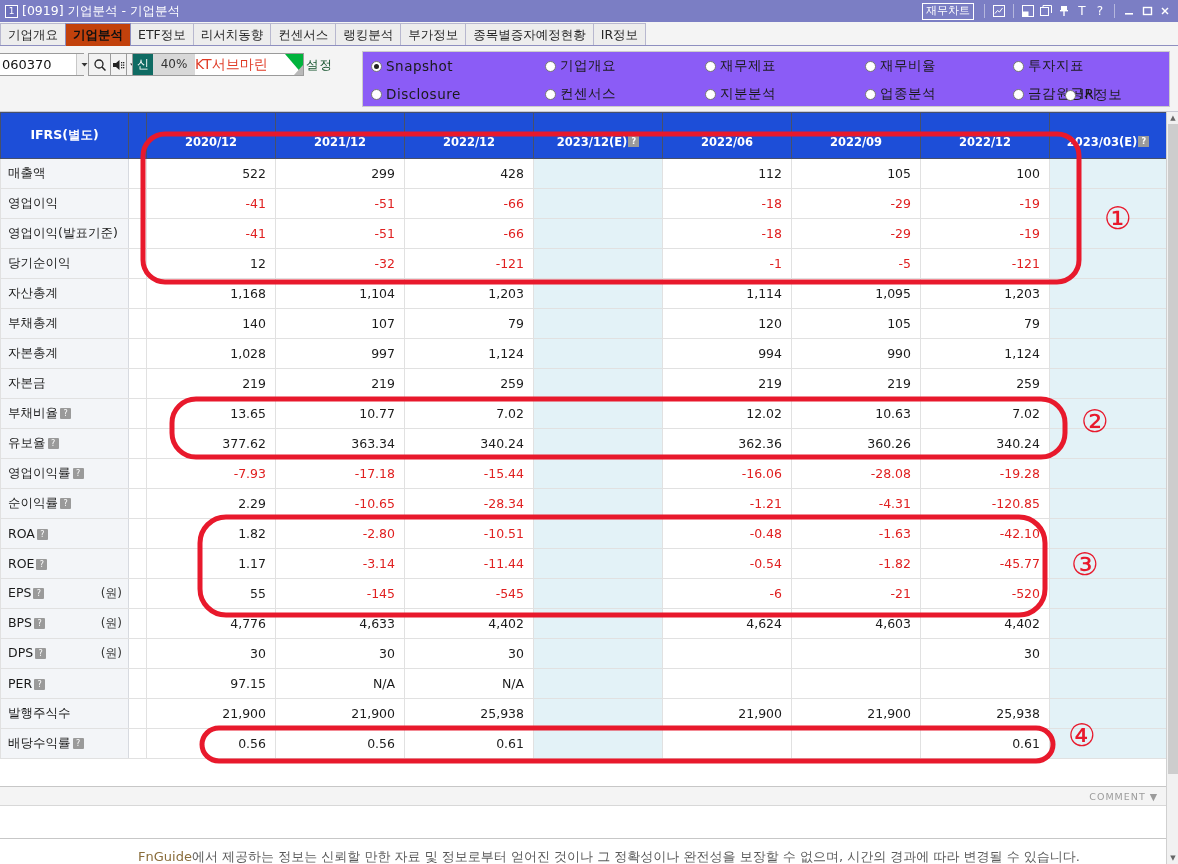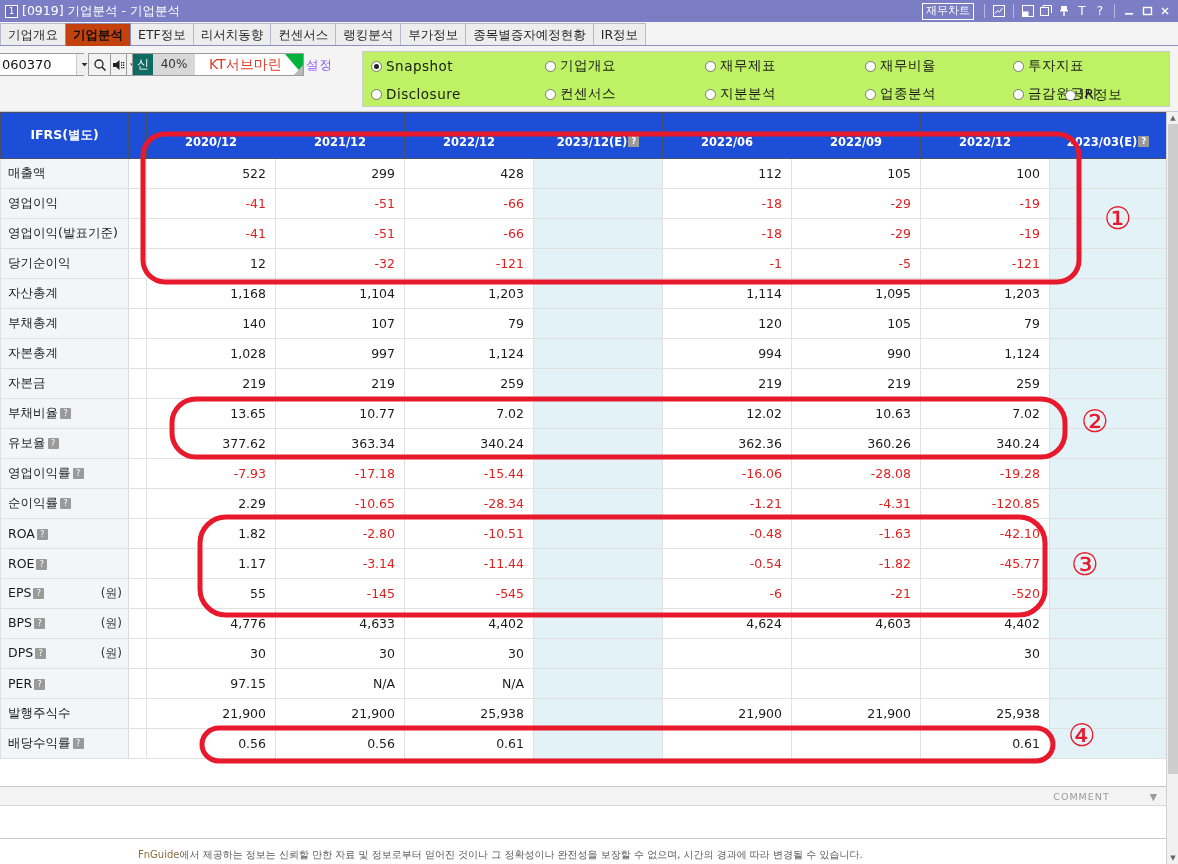"KT서브마린" .tk-name { padding-left: 14px -> 0 }
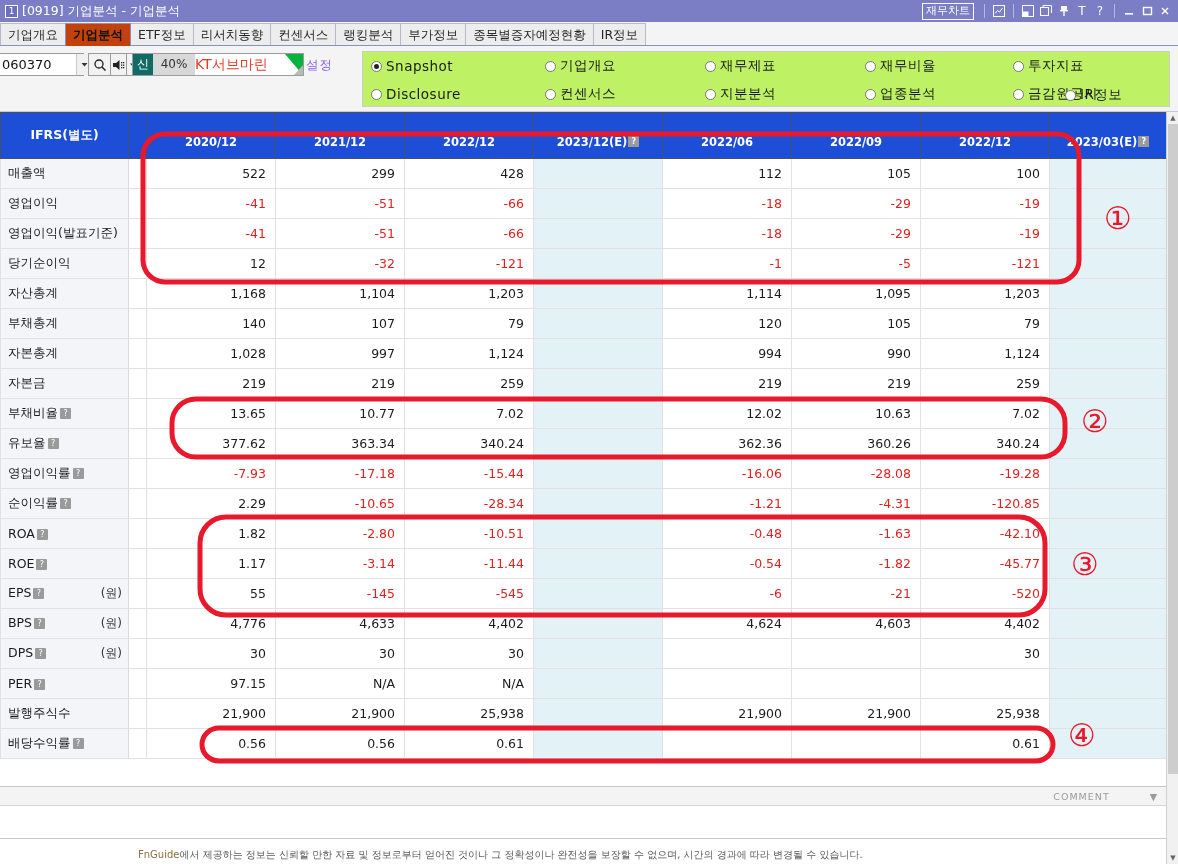"설정" .setting-lbl { color: #8b5cf6 -> #14532d }
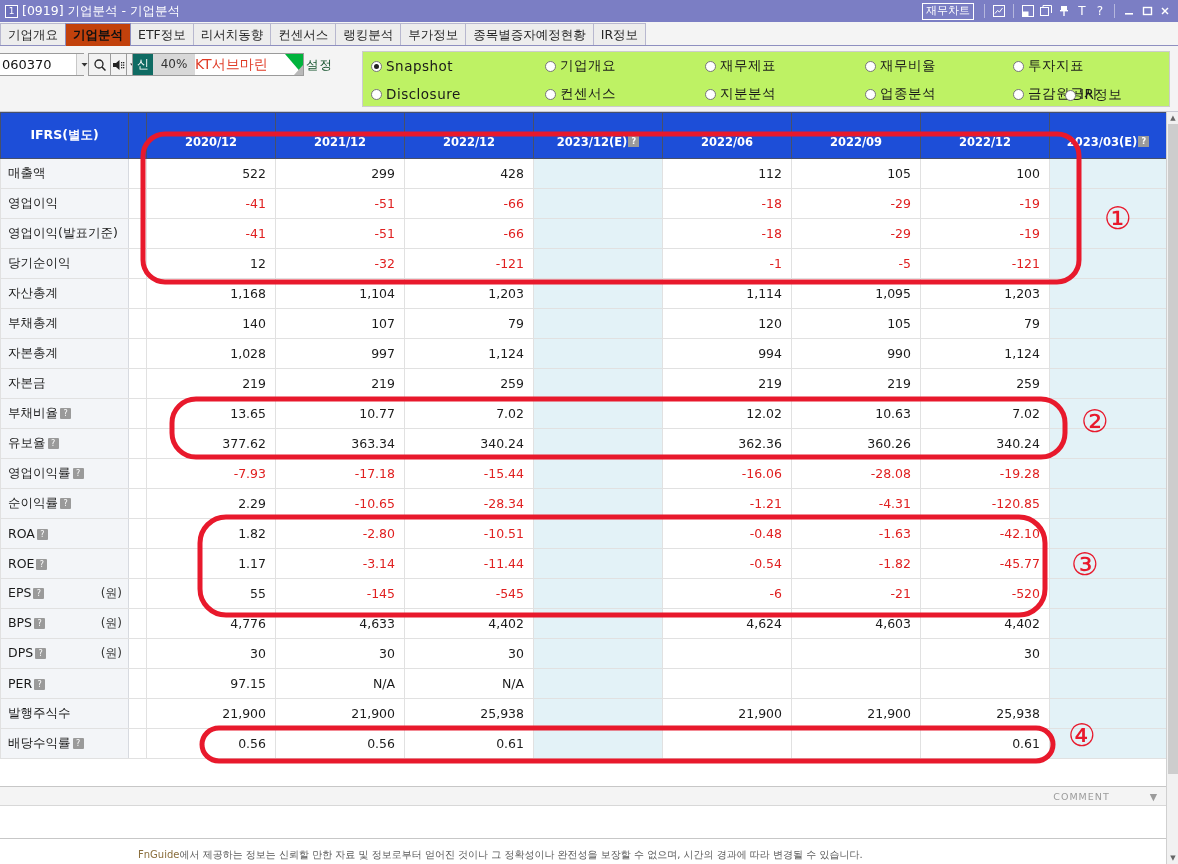"Snapshot" .radiopanel { background: #bef264 -> #8b5cf6 }
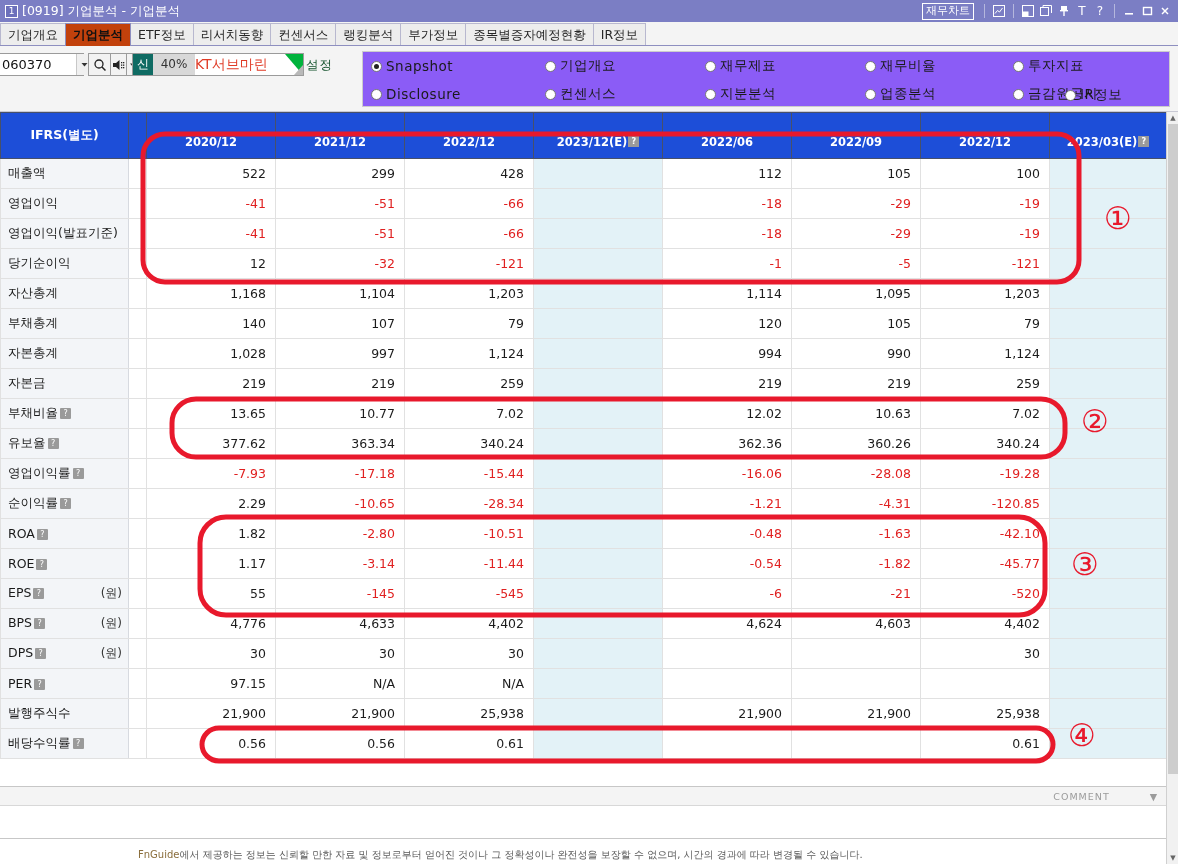"COMMENT" .commentbar { gap: 36px -> none }
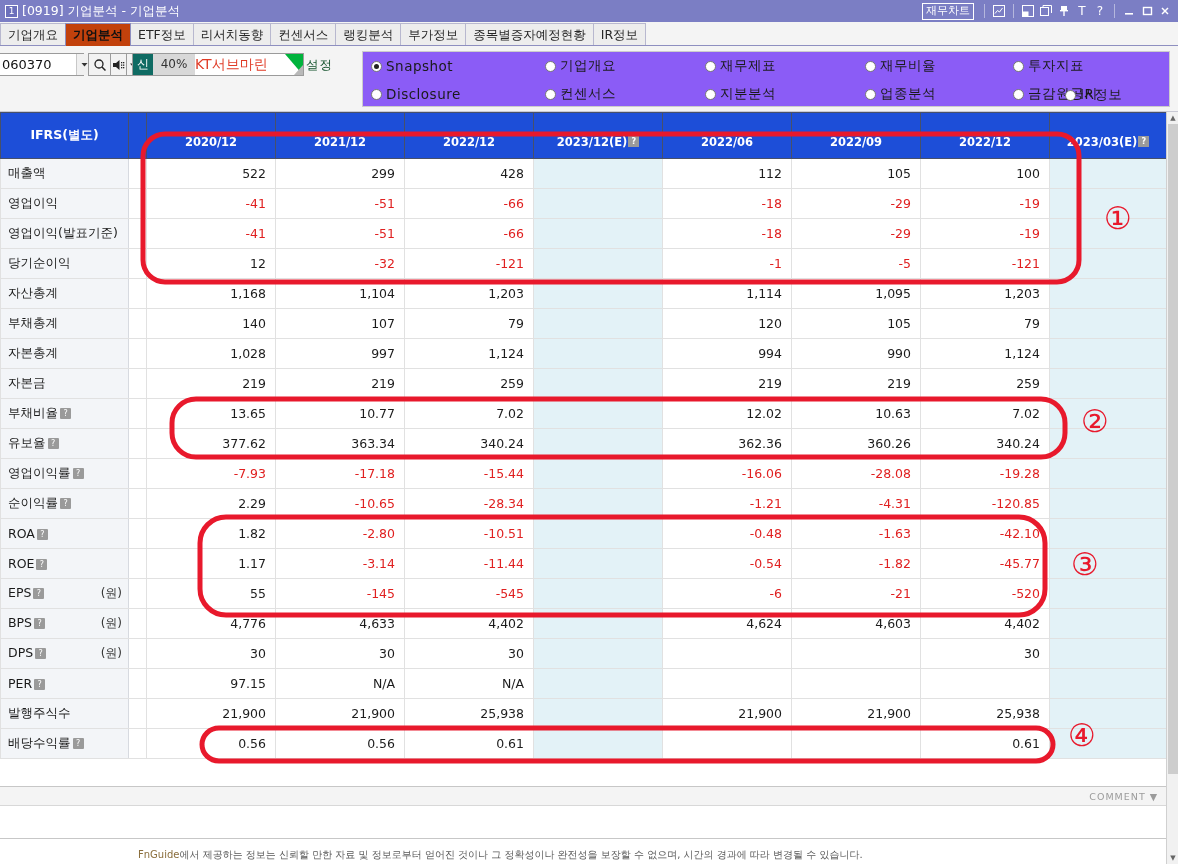"FnGuide에서 제공하는 정보는 신뢰할 만한" .disclaimer { font-size: 10px -> 13px }
